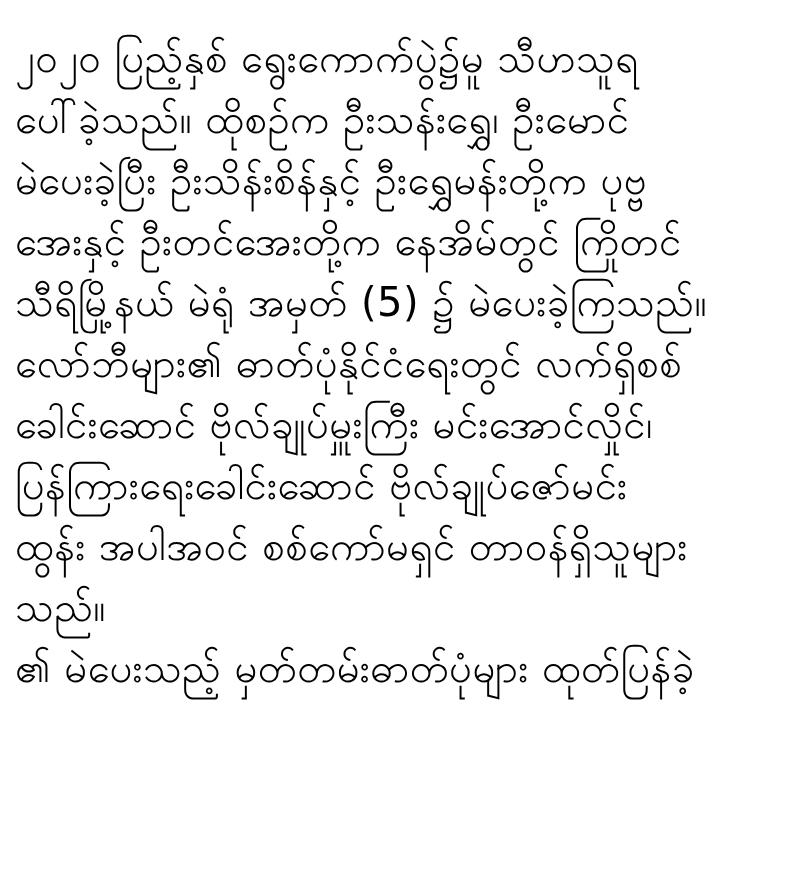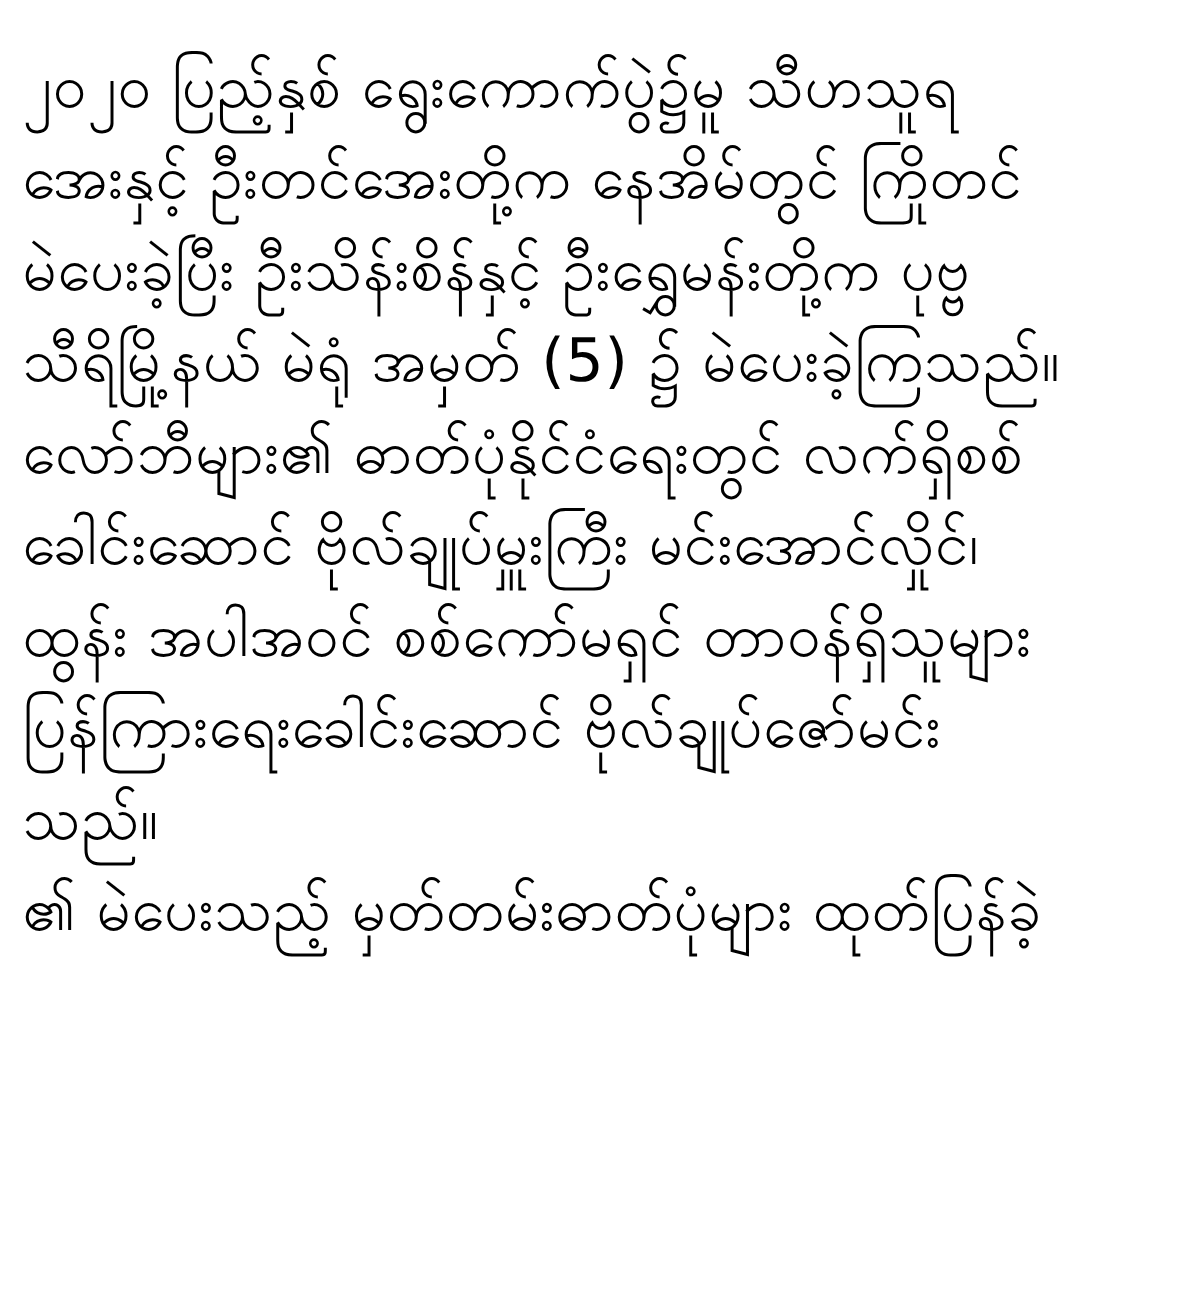"ပေါ်ခဲ့သည်။ ထိုစဉ်က ဦးသန်းရွှေ၊ ဦးမောင်" div.text-line { html: none -> <div>ပေါ်ခဲ့သည်။ ထိုစဉ်က ဦးသန်းရွှေ၊ ဦးမောင်</div> }
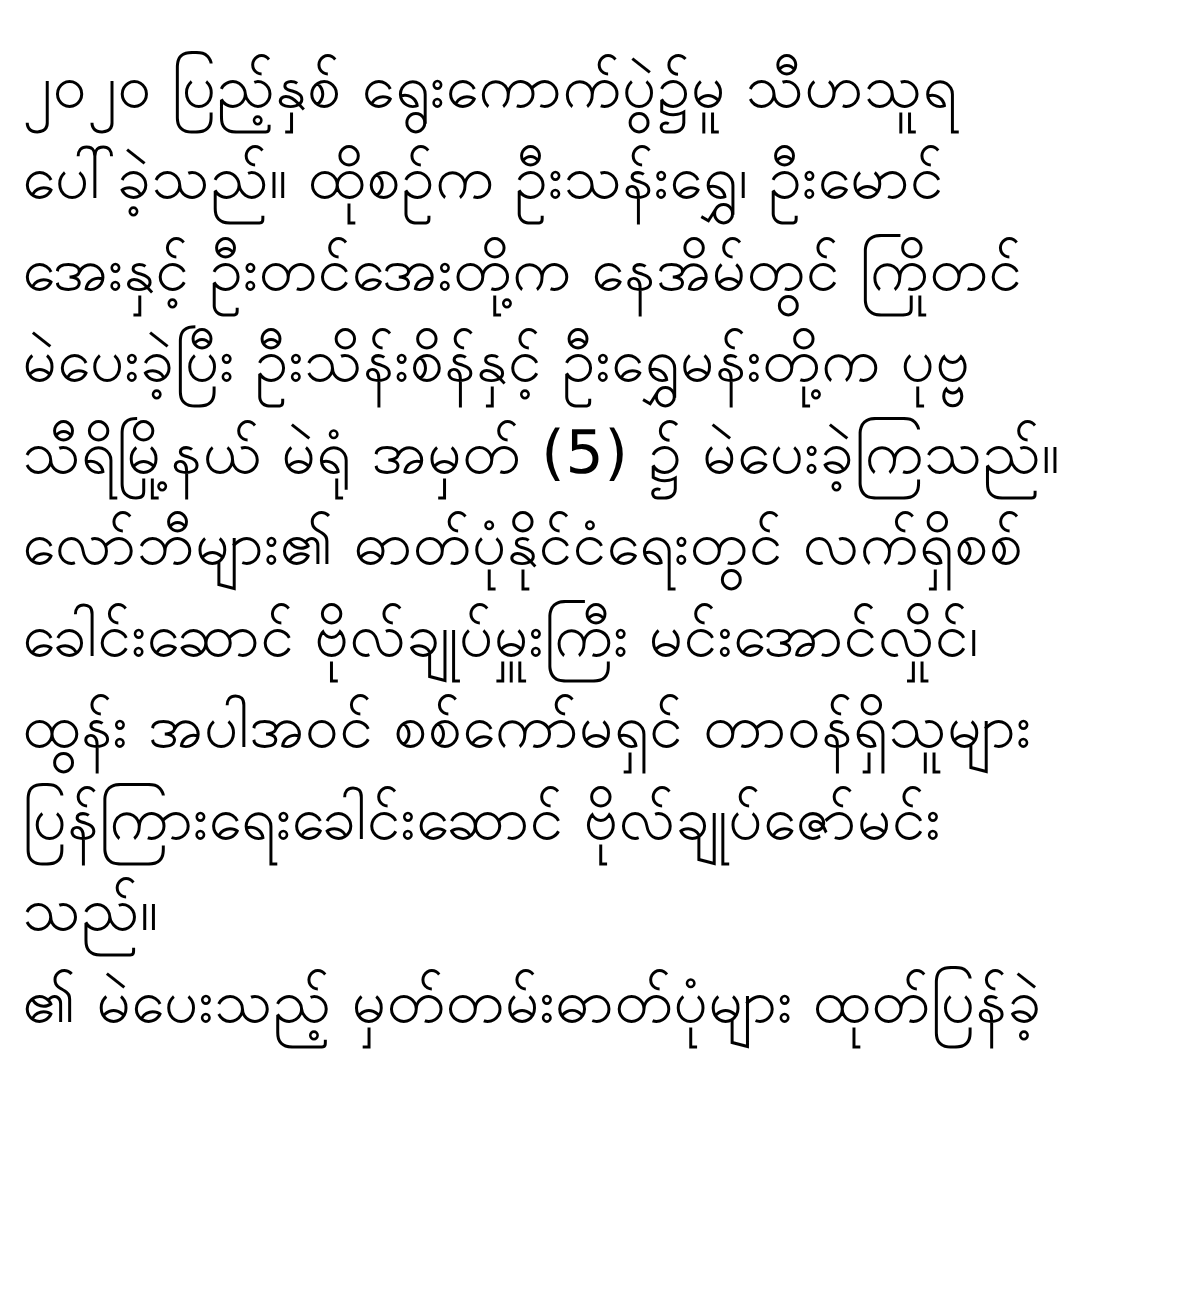"အေးနှင့် ဦးတင်အေးတို့က နေအိမ်တွင်" div.text-line { order: before "မဲပေးခဲ့ပြီး ဦးသိန်းစိန်နှင့်" -> after "မဲပေးခဲ့ပြီး ဦးသိန်းစိန်နှင့်" }
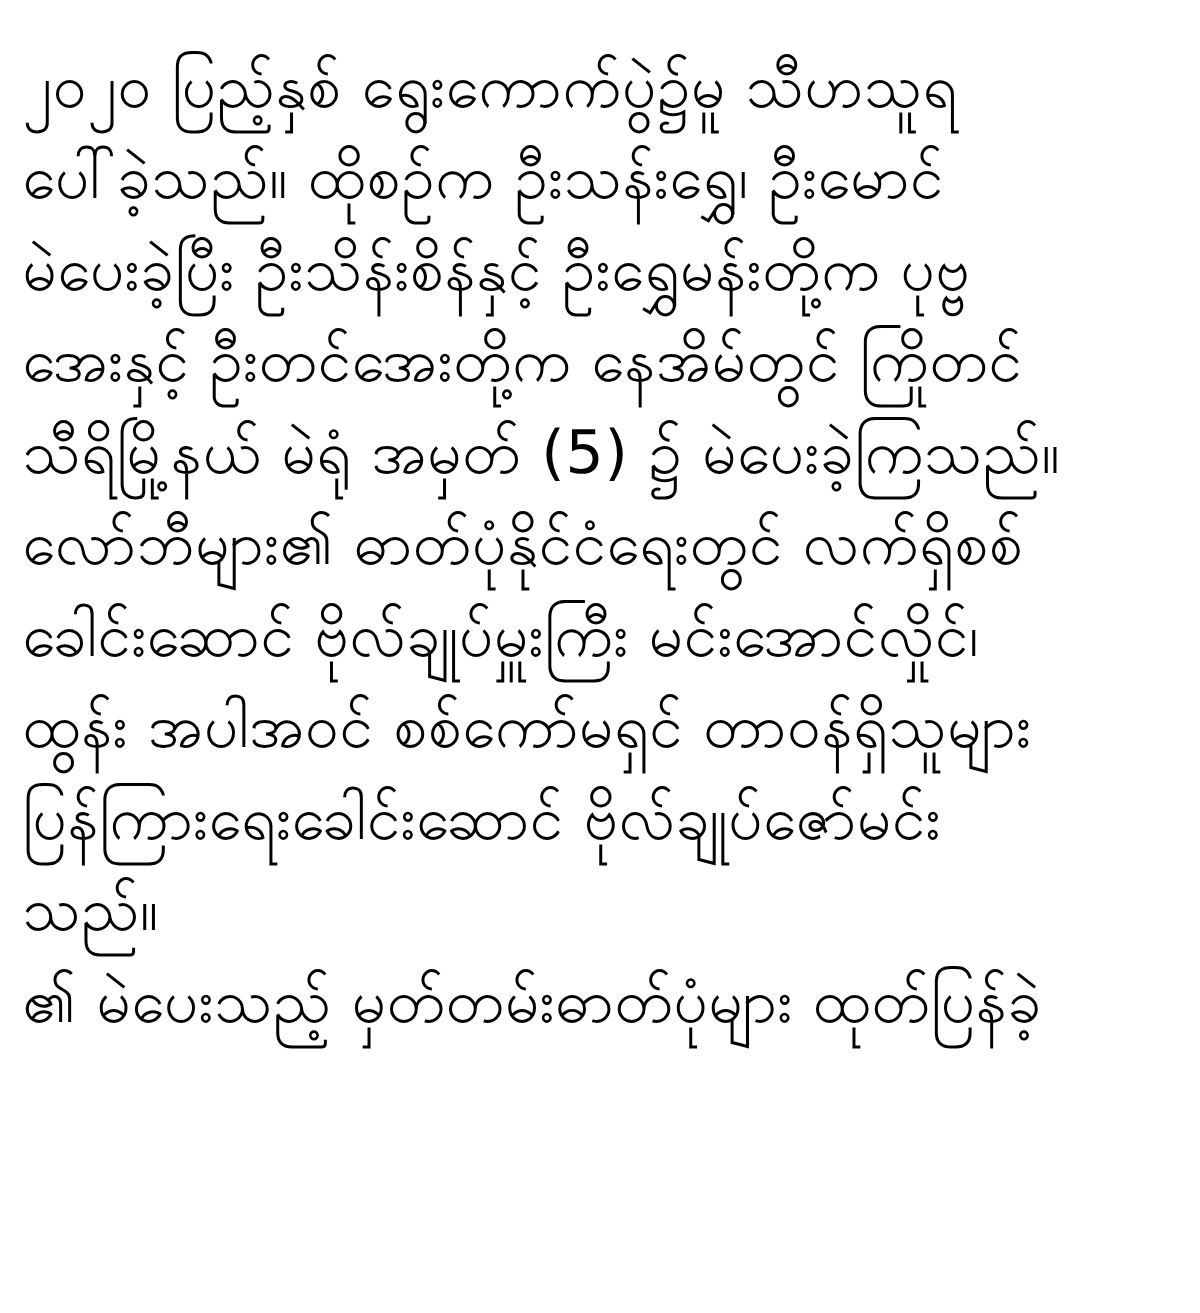"ထွန်း အပါအဝင် စစ်ကော်မရှင်" div.text-line { order: before "ပြန်ကြားရေးခေါင်းဆောင်" -> after "ပြန်ကြားရေးခေါင်းဆောင်" }
